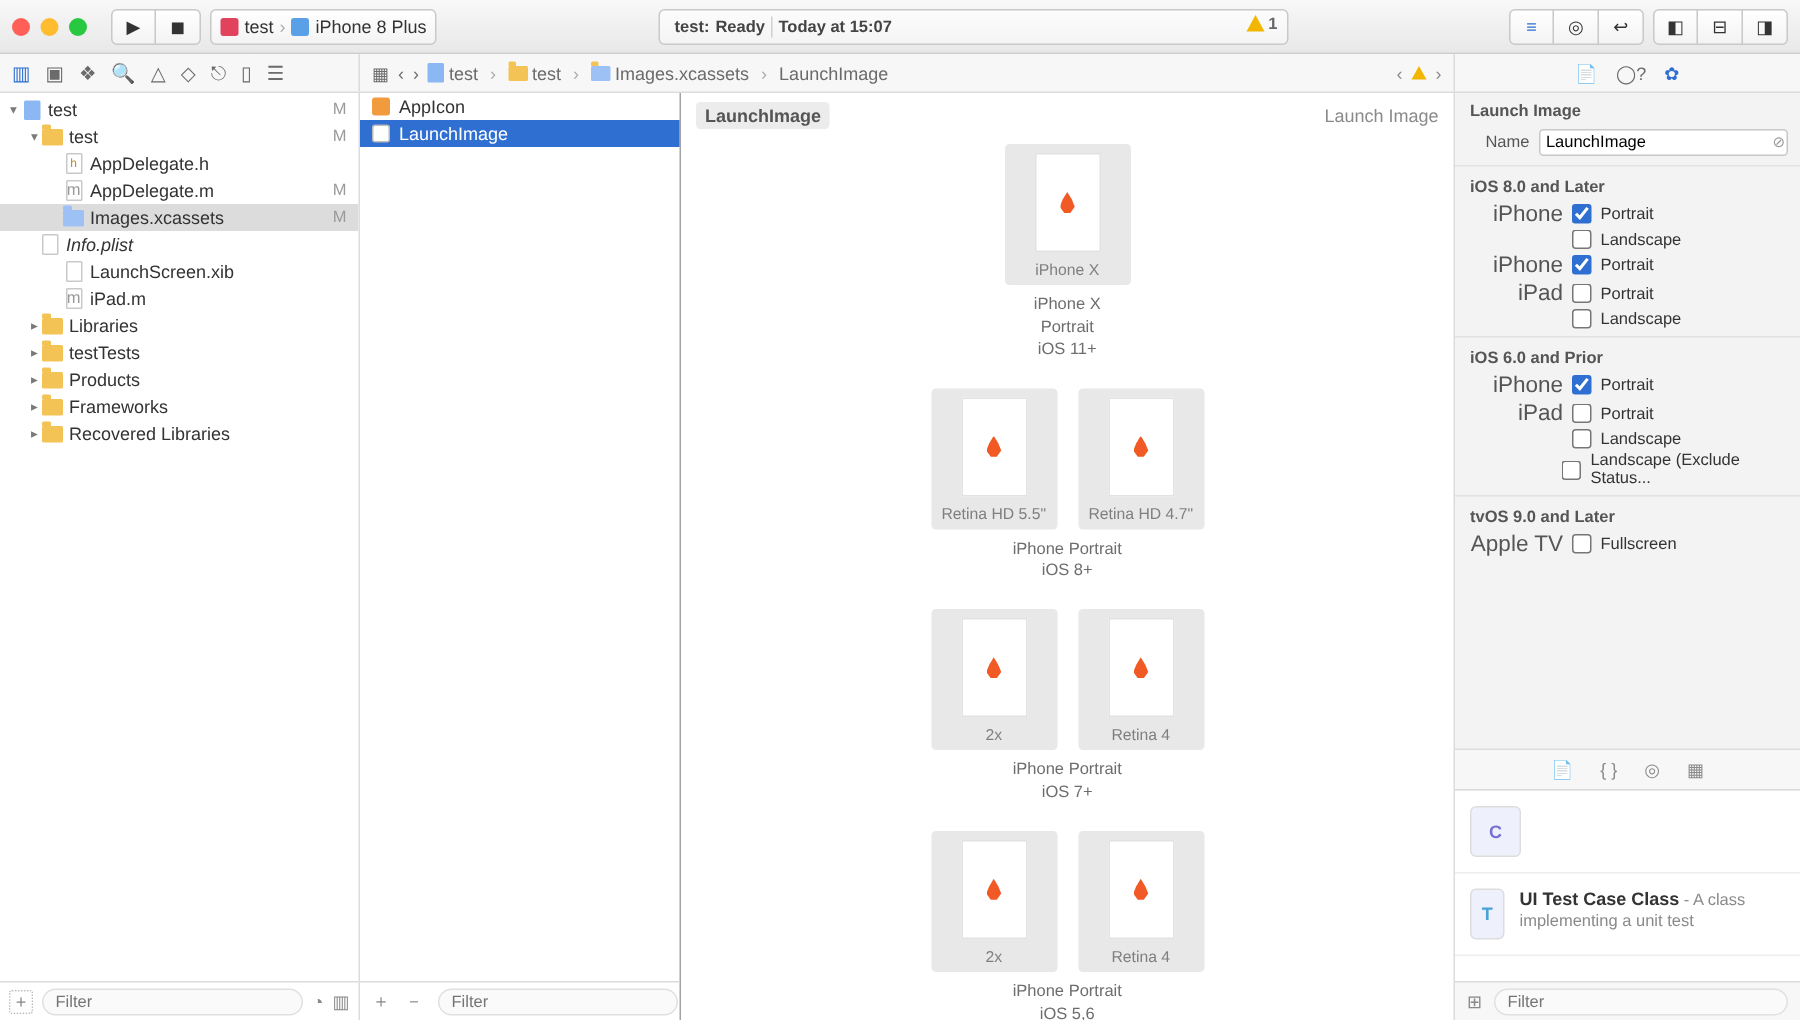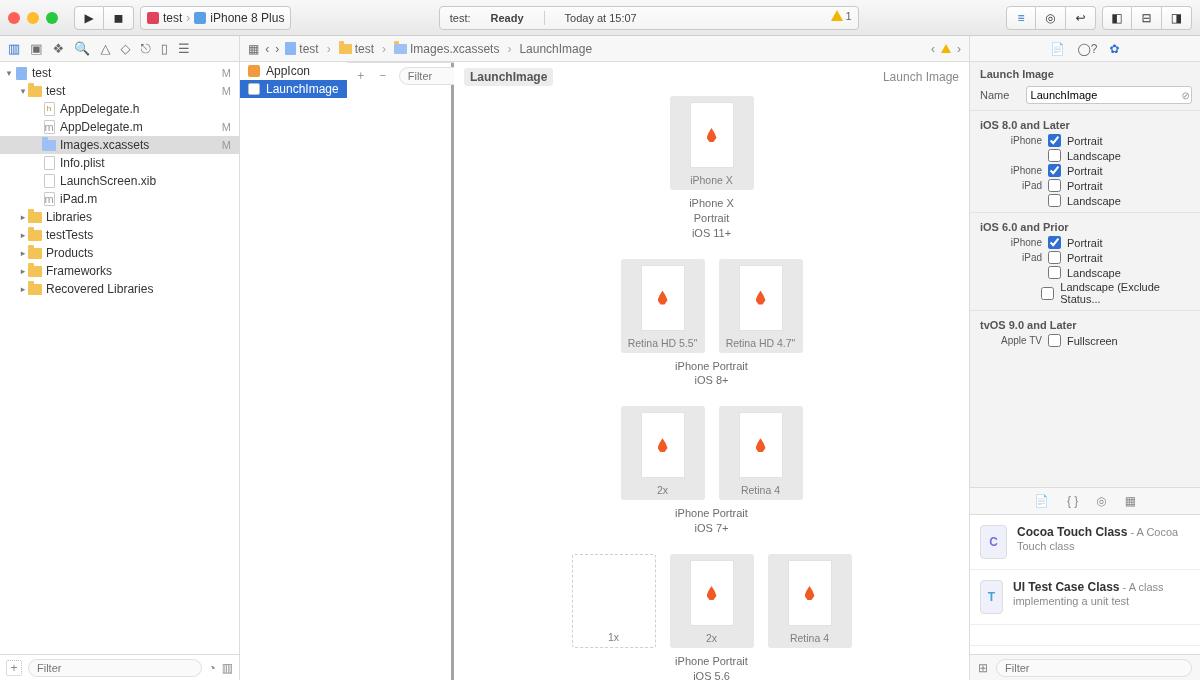"test:" .statusbox { font-weight: none -> bold; gap: 20px -> 4px }
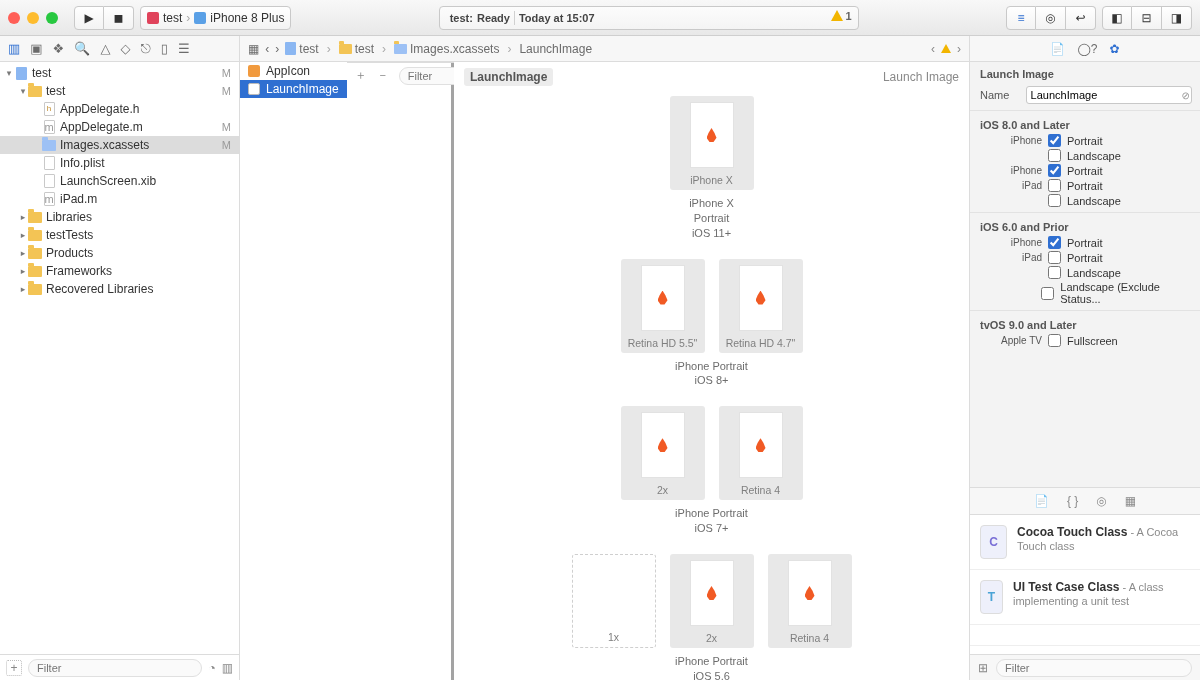"AppIcon" .col-assets { border-right: 3px solid #a3a3a3 -> 1px solid #a3a3a3; flex-direction: none -> column }
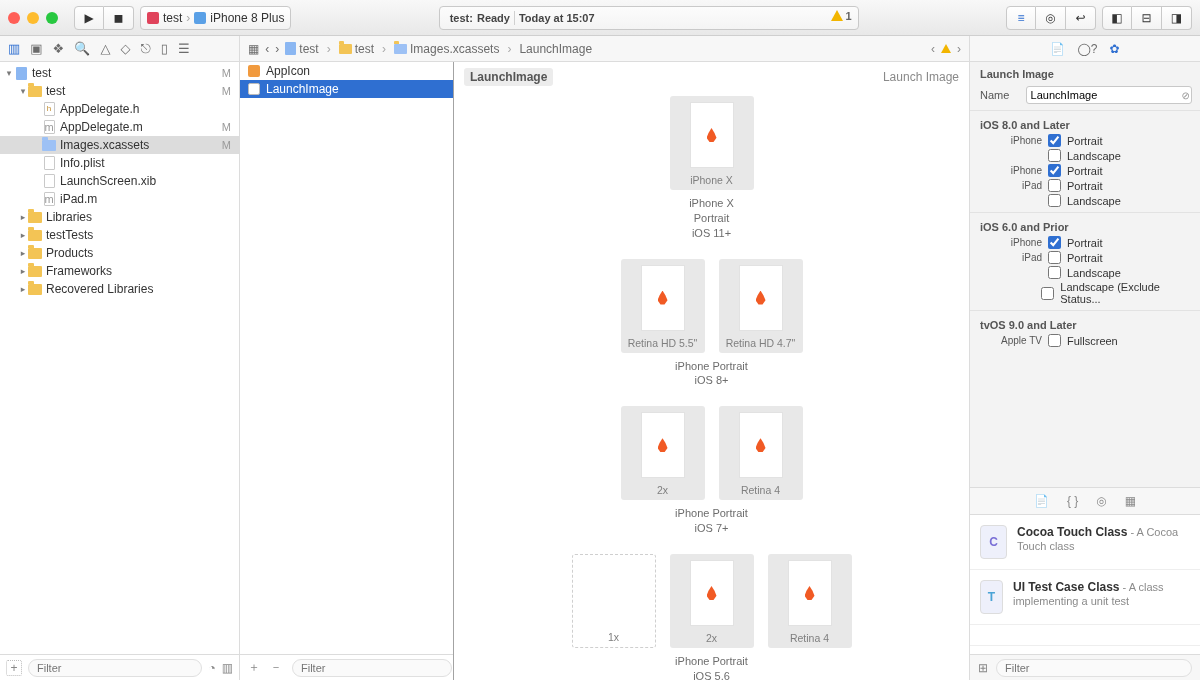"Name" .ins-row .k { text-align: none -> right }
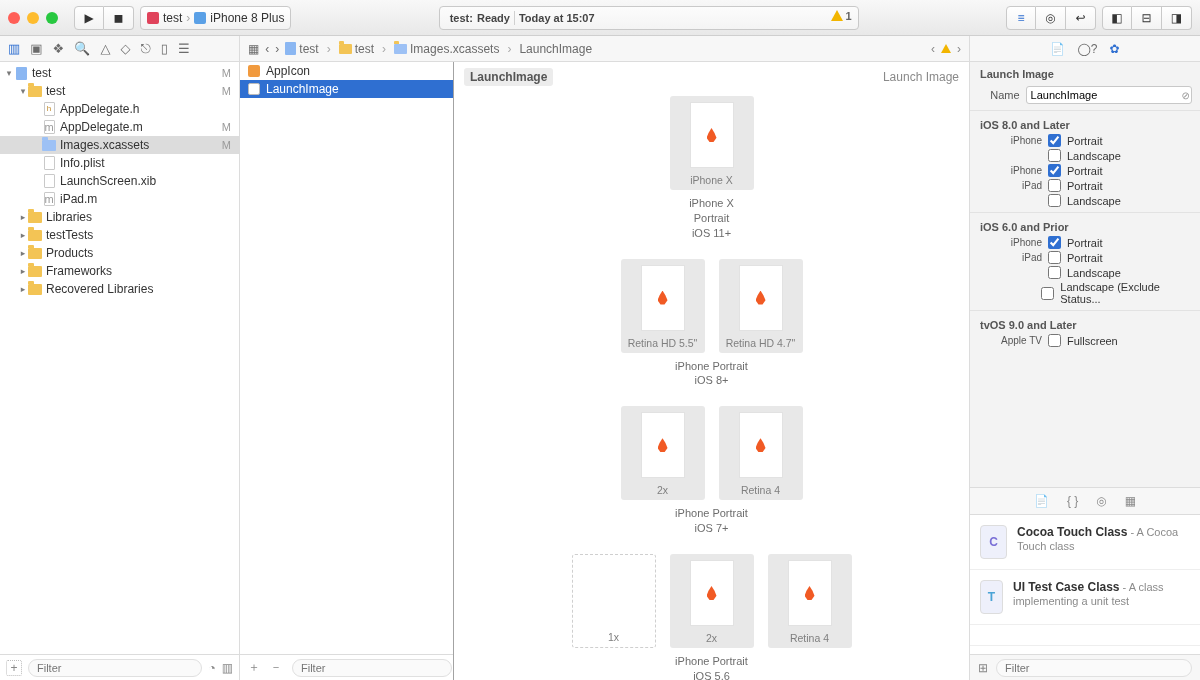"iPhone" .chk .k { font-size: 10px -> 15px }
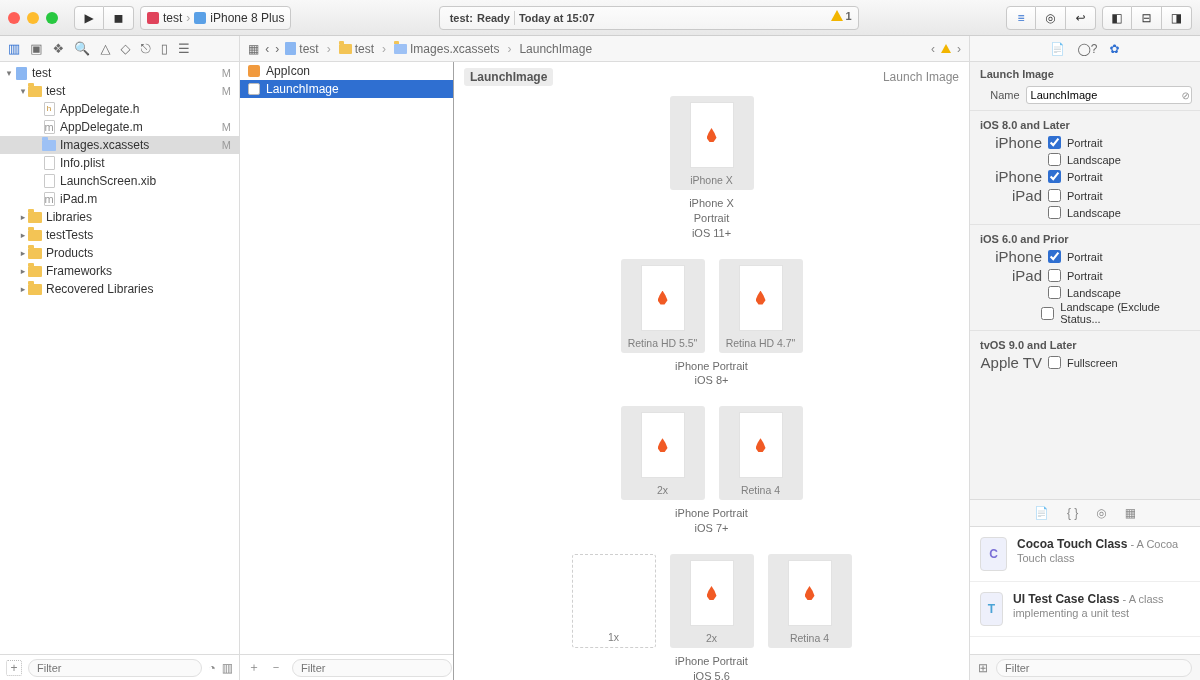"Info.plist" div.trow { font-style: none -> italic; padding-left: 32px -> 16px }
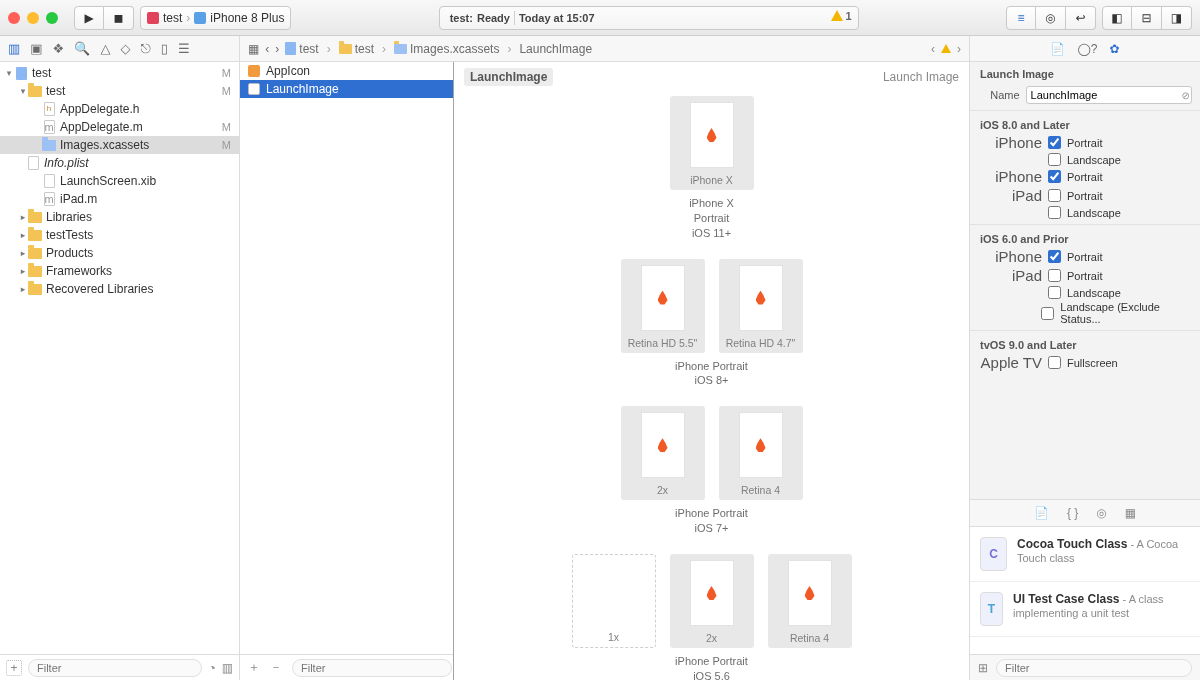"Cocoa Touch Class - A" div.ltxt { html: <div><b>Cocoa Touch Class</b><span> - A Cocoa Touch class</span></div> -> none }
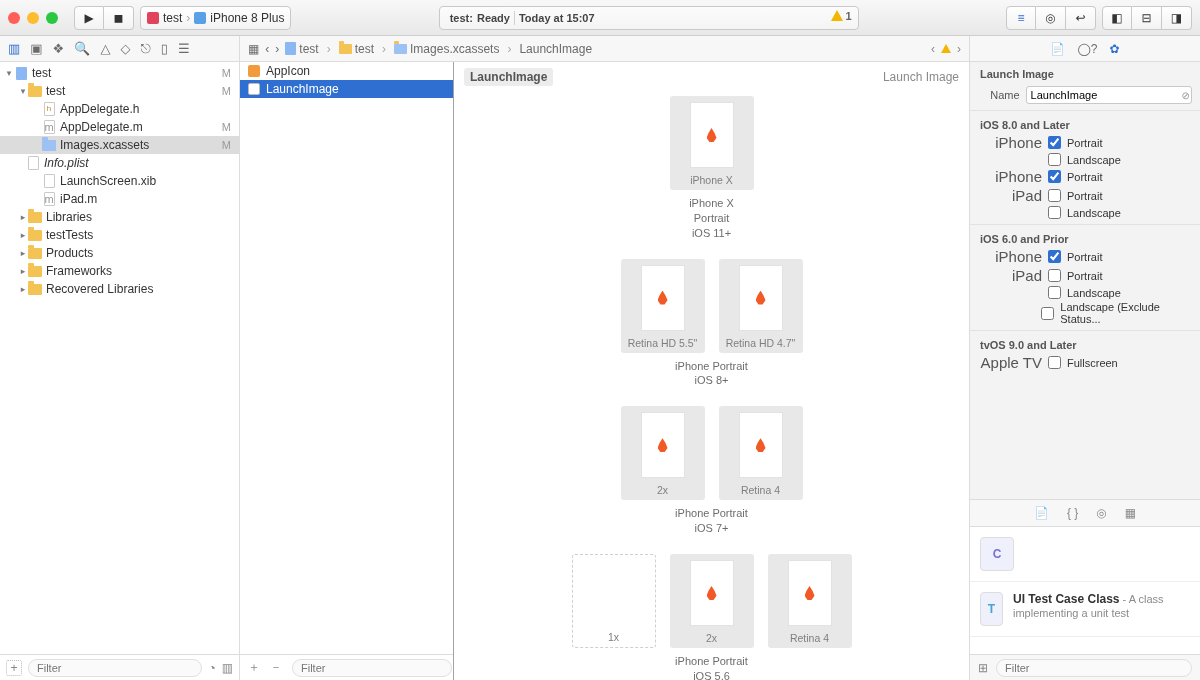"1x" div.slot { html: <div> <div> <div>1x</div> </div> </div> -> none }
